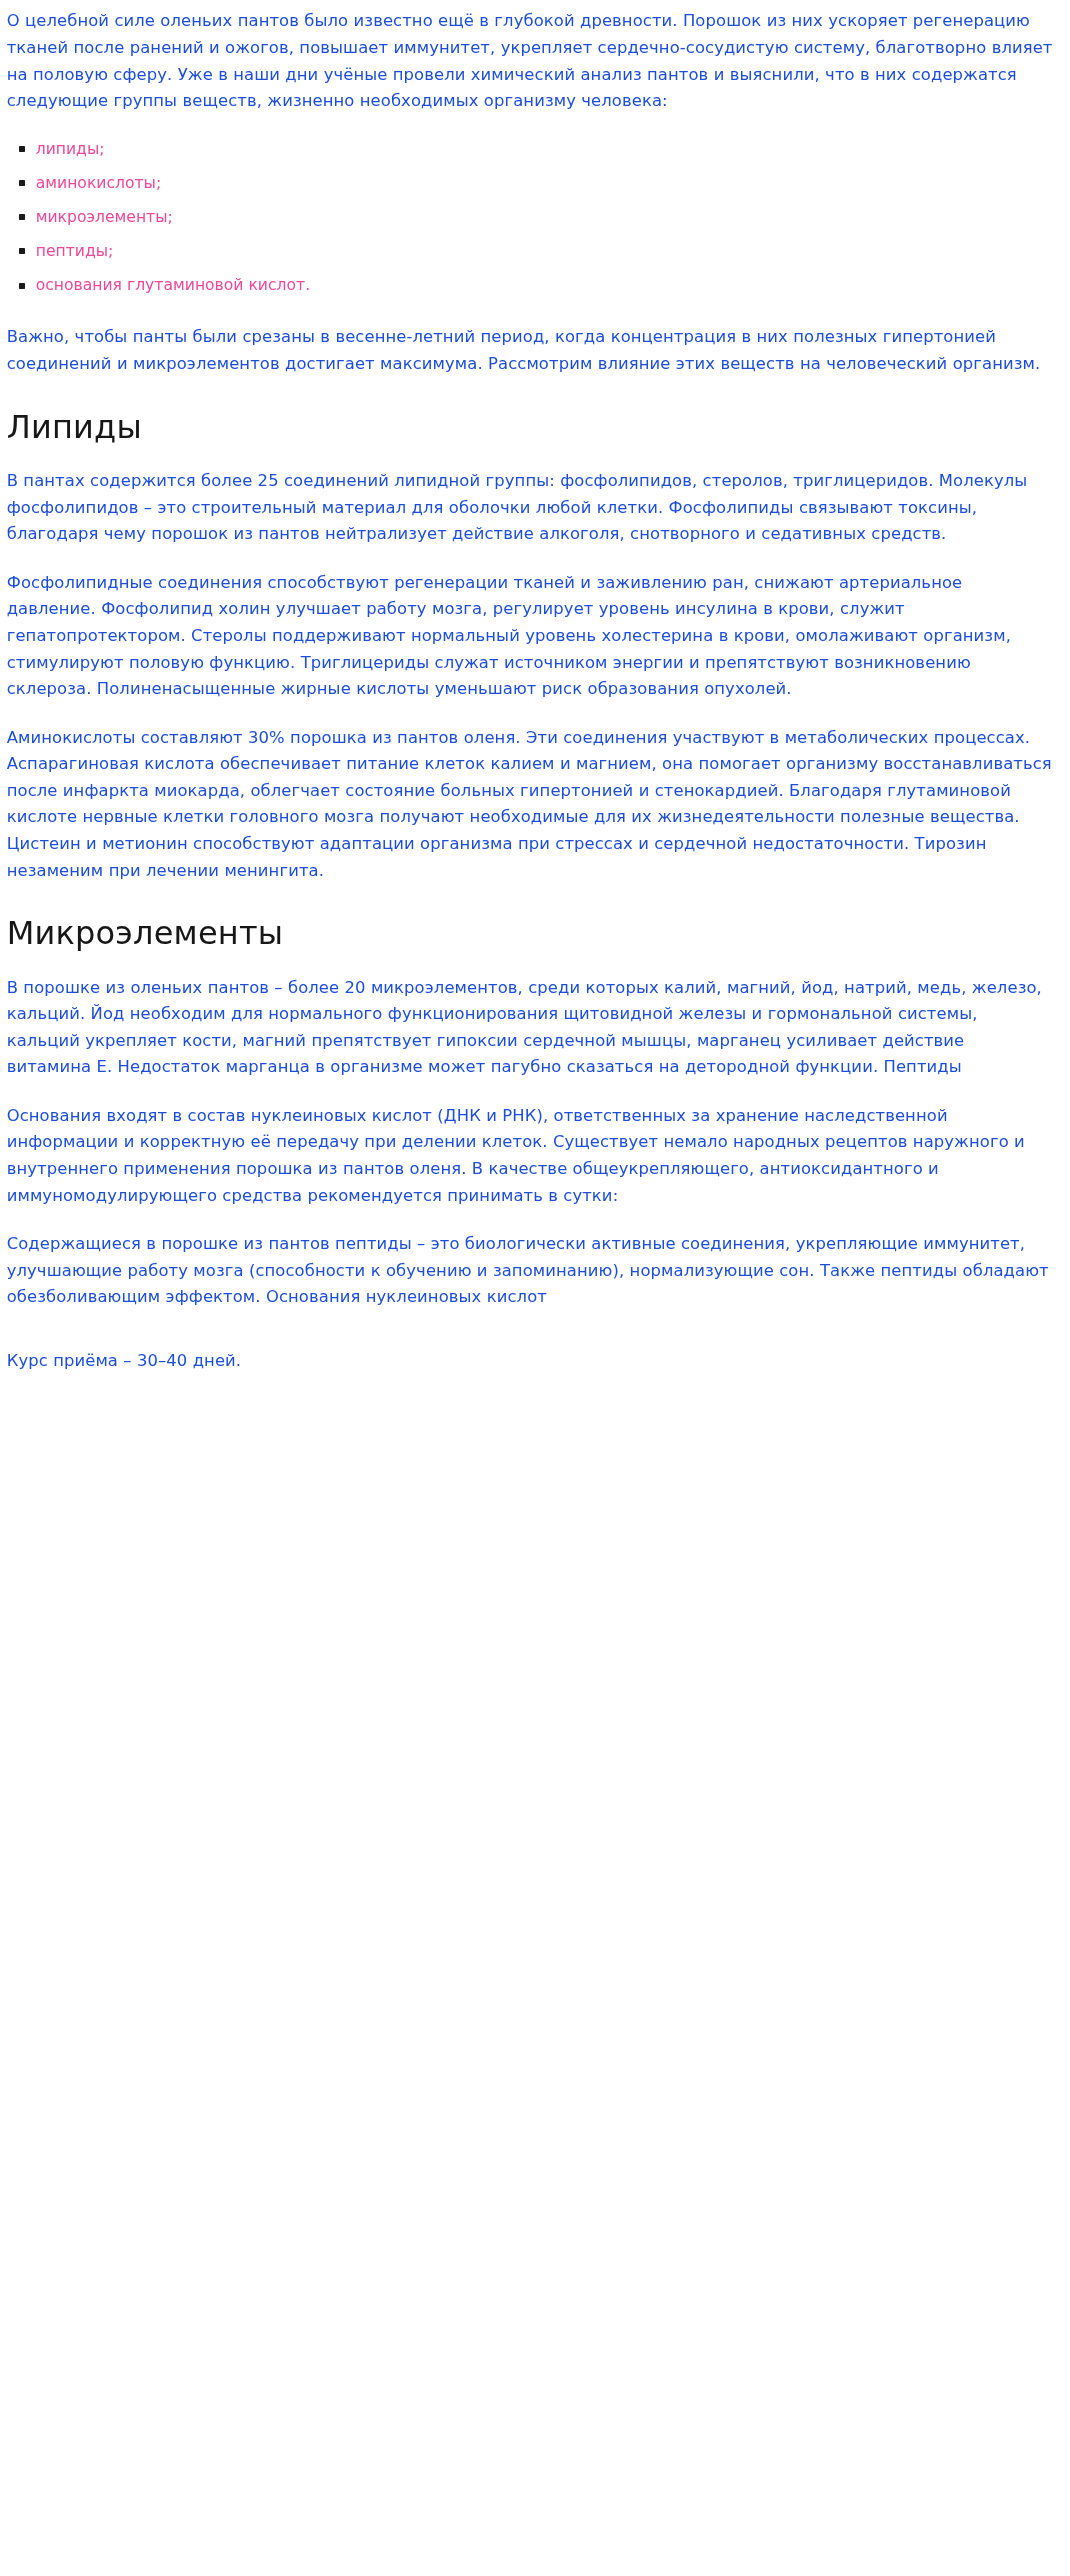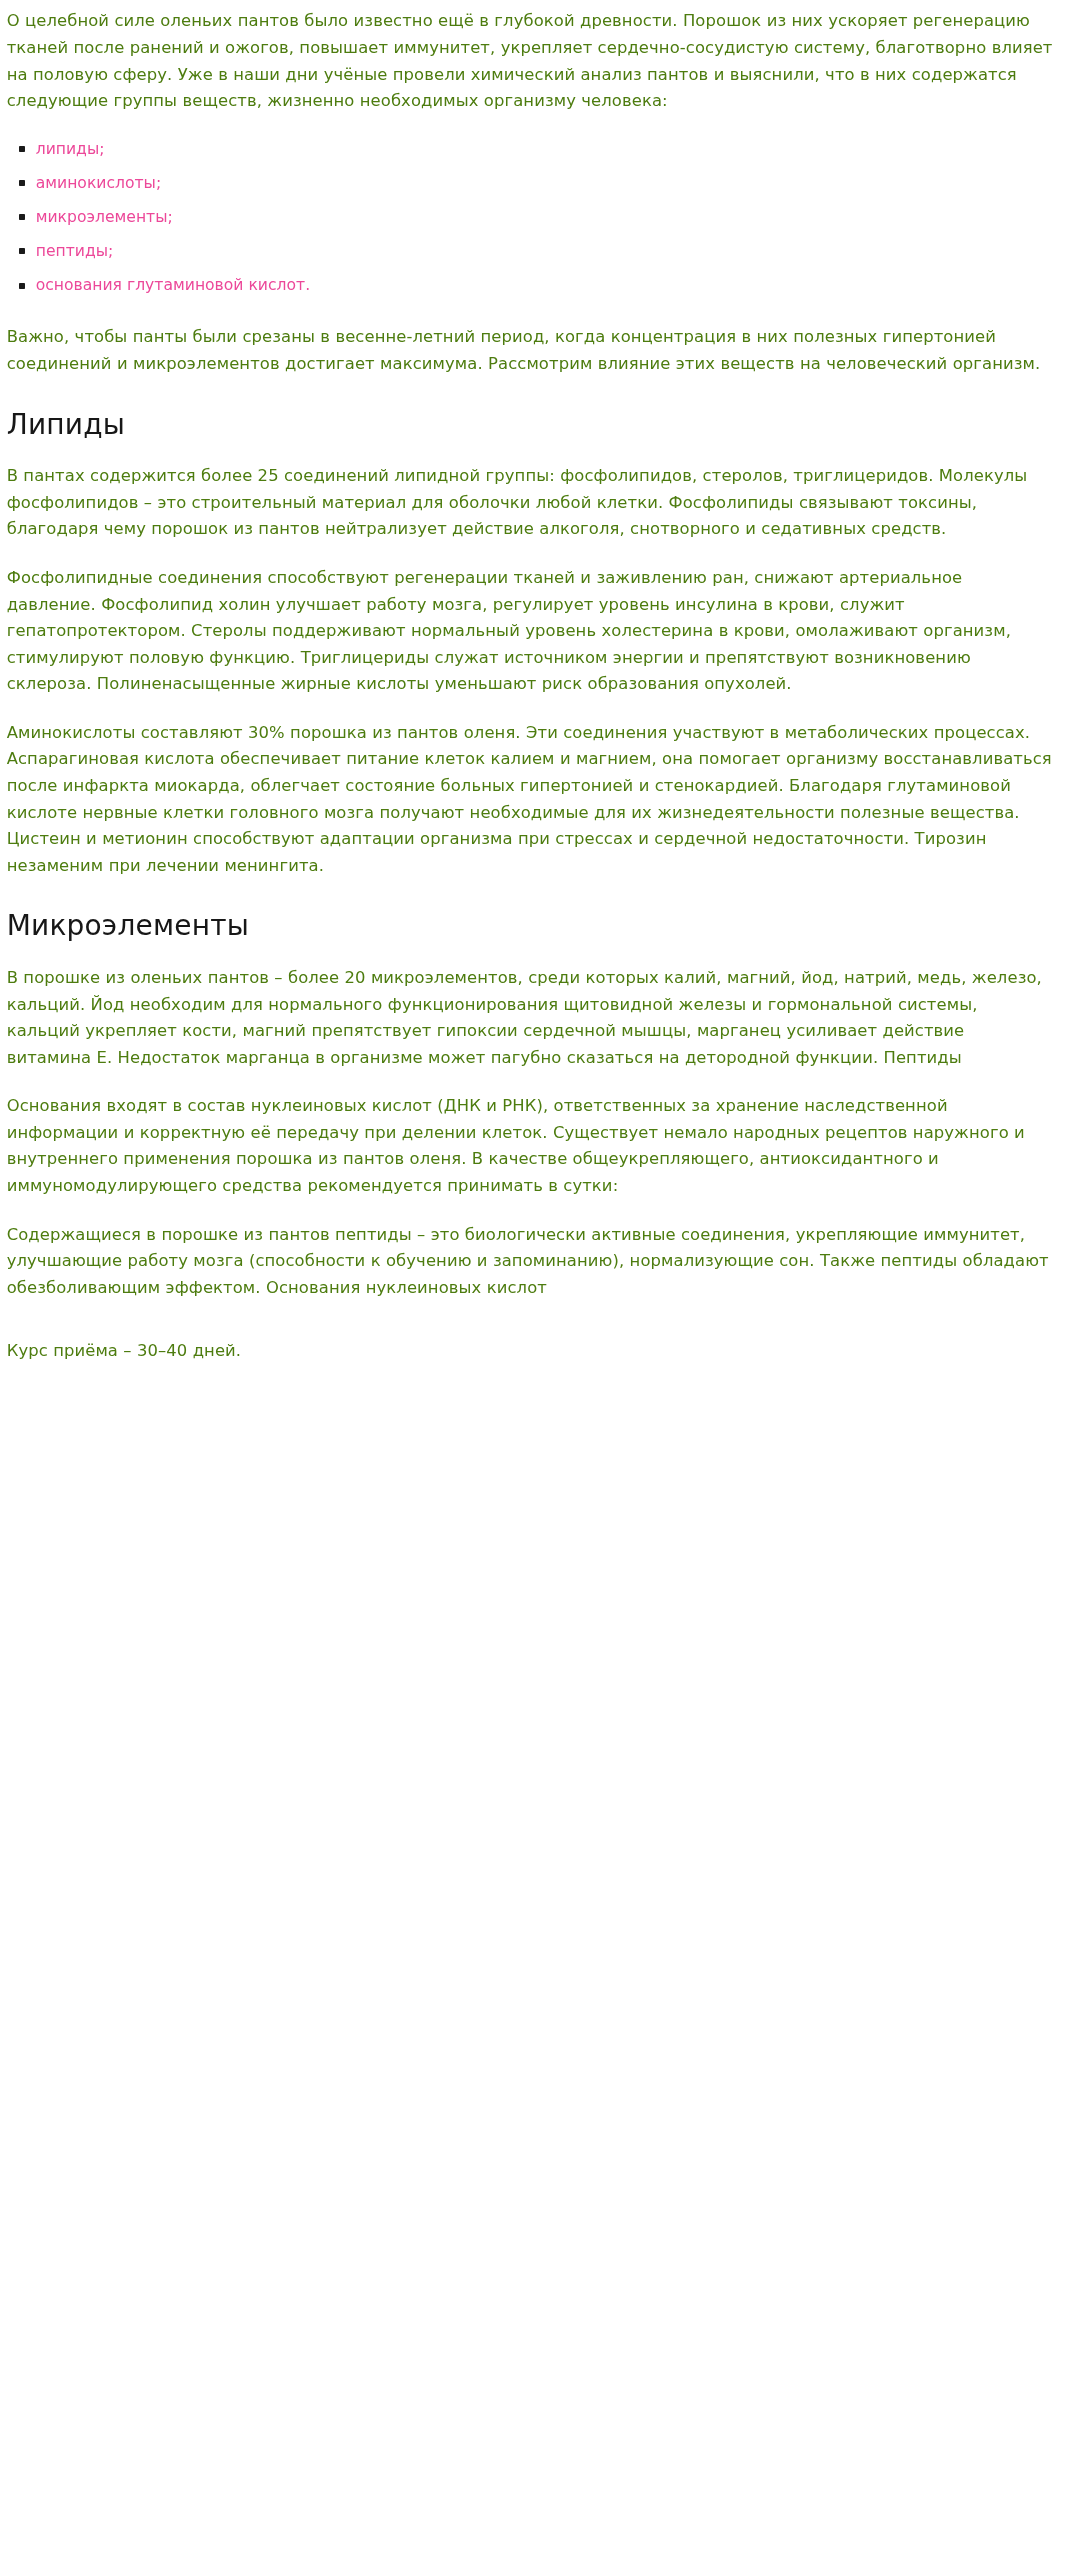"О целебной силе оленьих пантов" p.para { color: #4d7c0f -> #1d4ed8 }
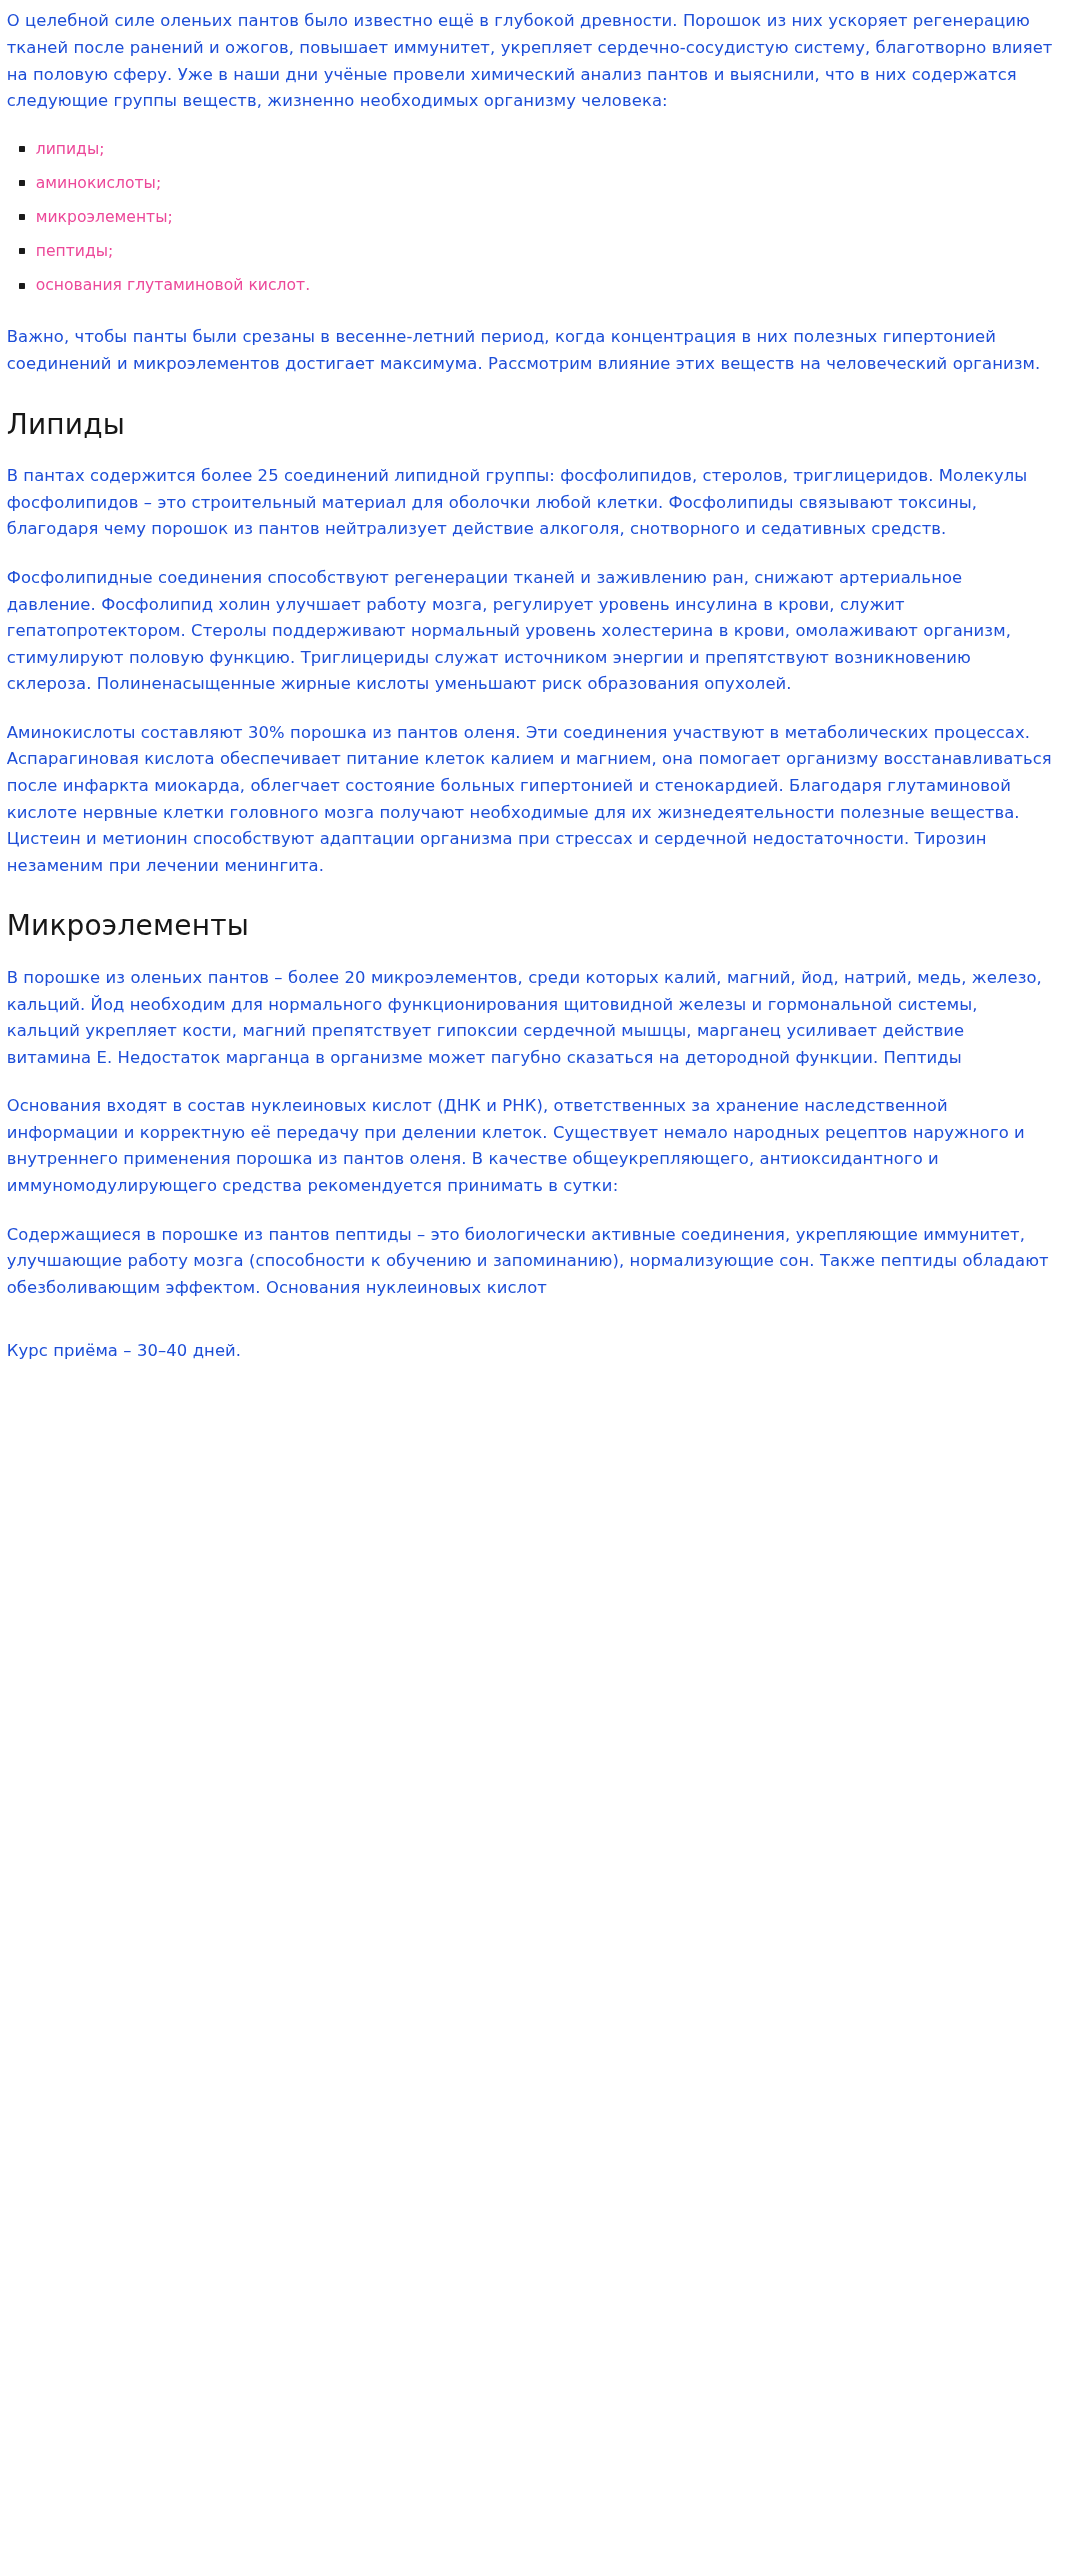"Липиды" h2.section { font-size: 28px -> 32px }
